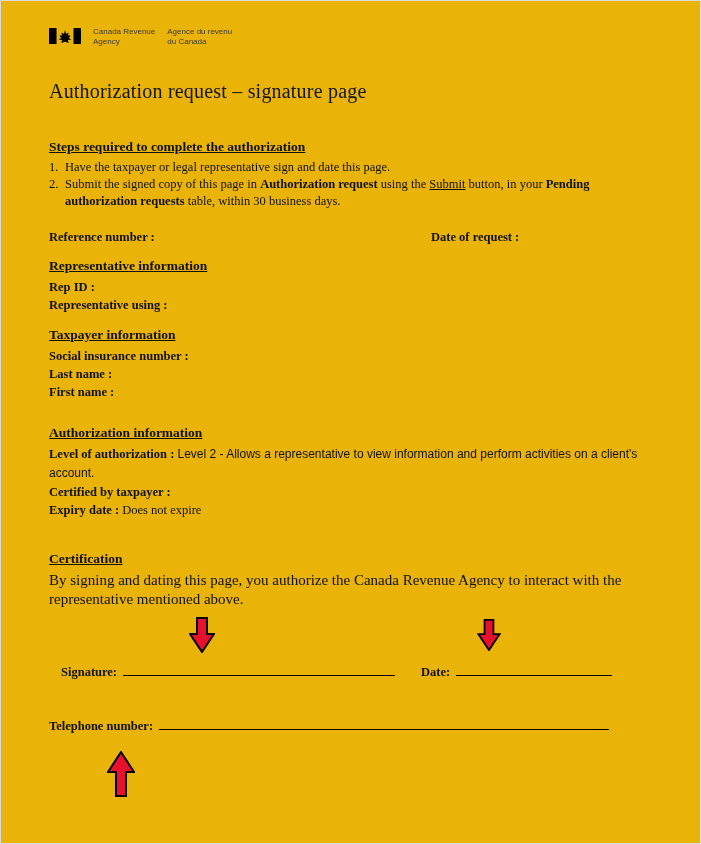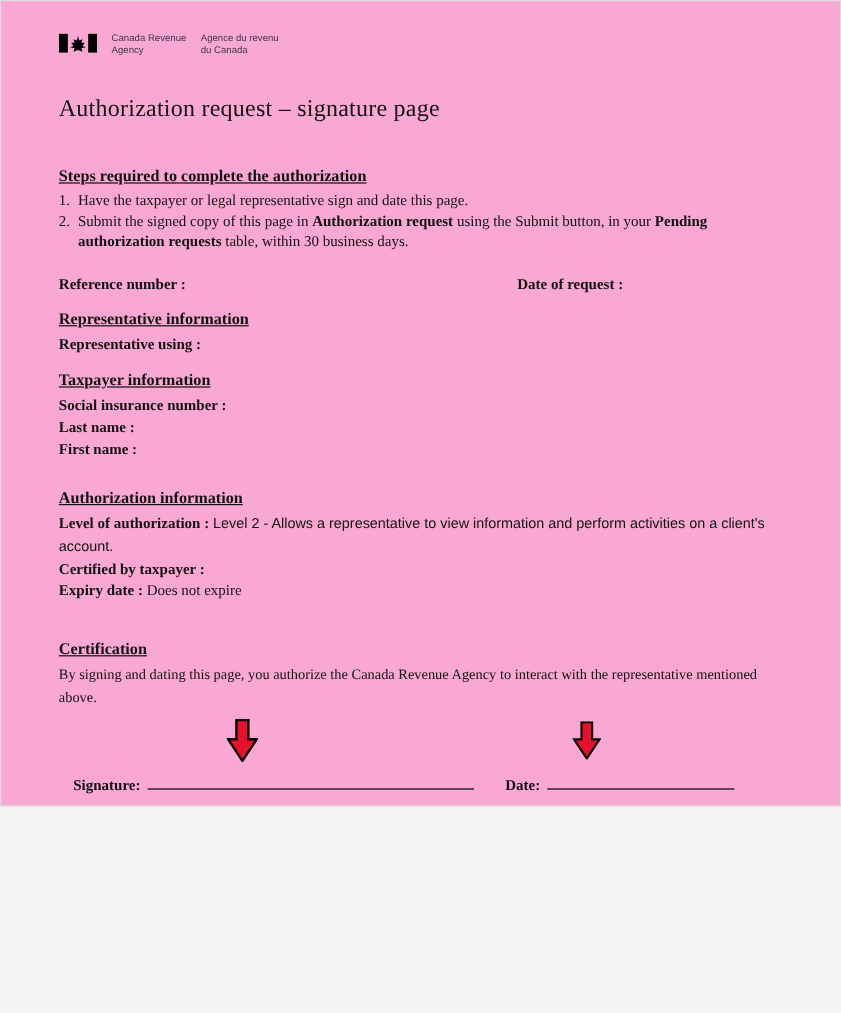"Canada Revenue" .page { background: #f9a8d4 -> #eab308; height: 672px -> 844px }
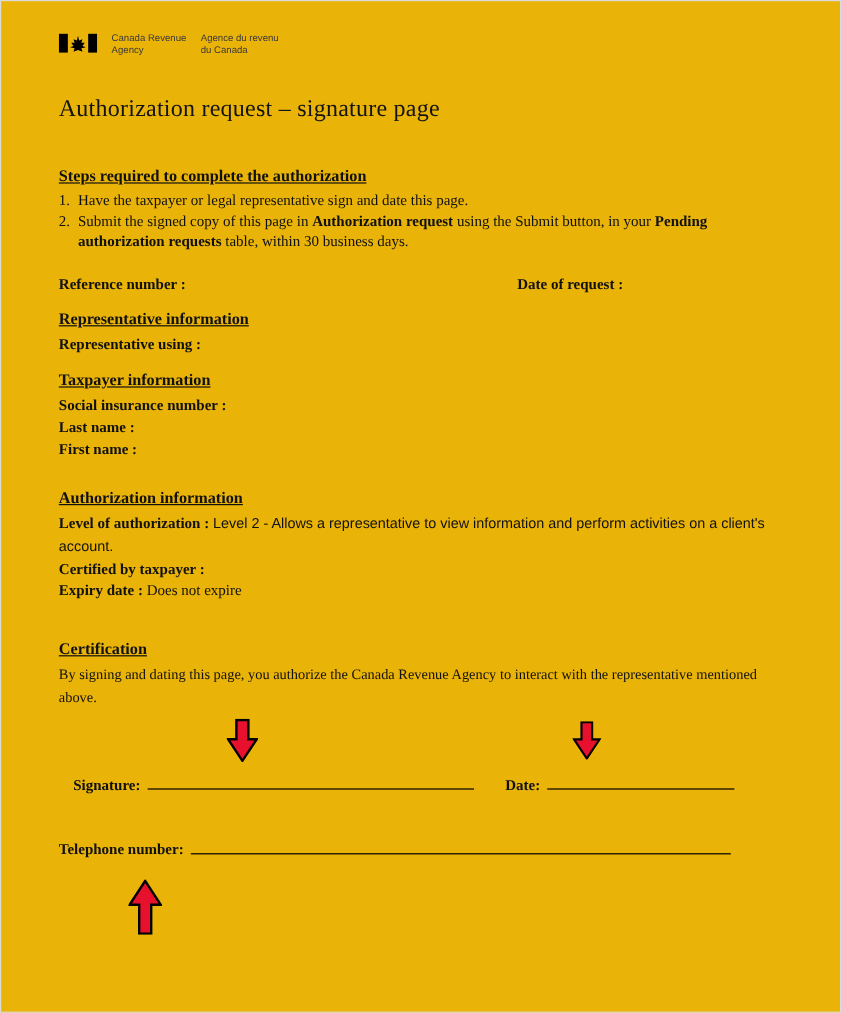"Submit" .u { text-decoration: none -> underline }
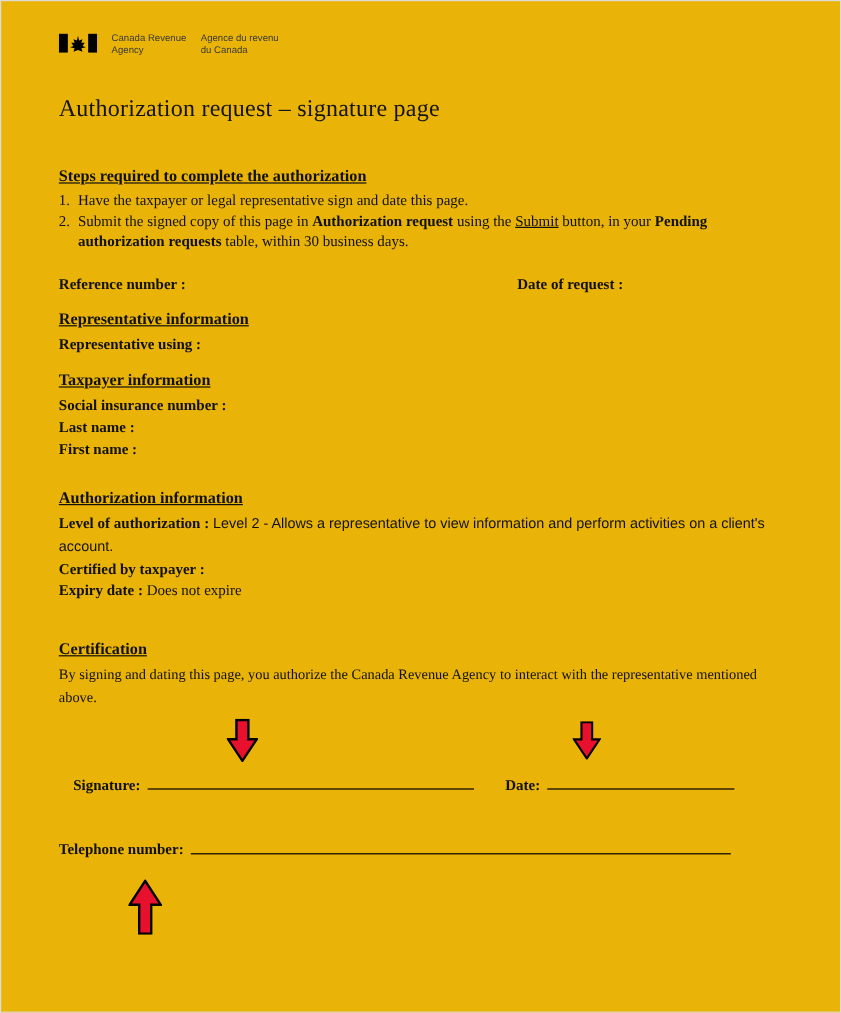"Rep ID :" div { html: none -> <div><span>Rep ID :</span></div> }
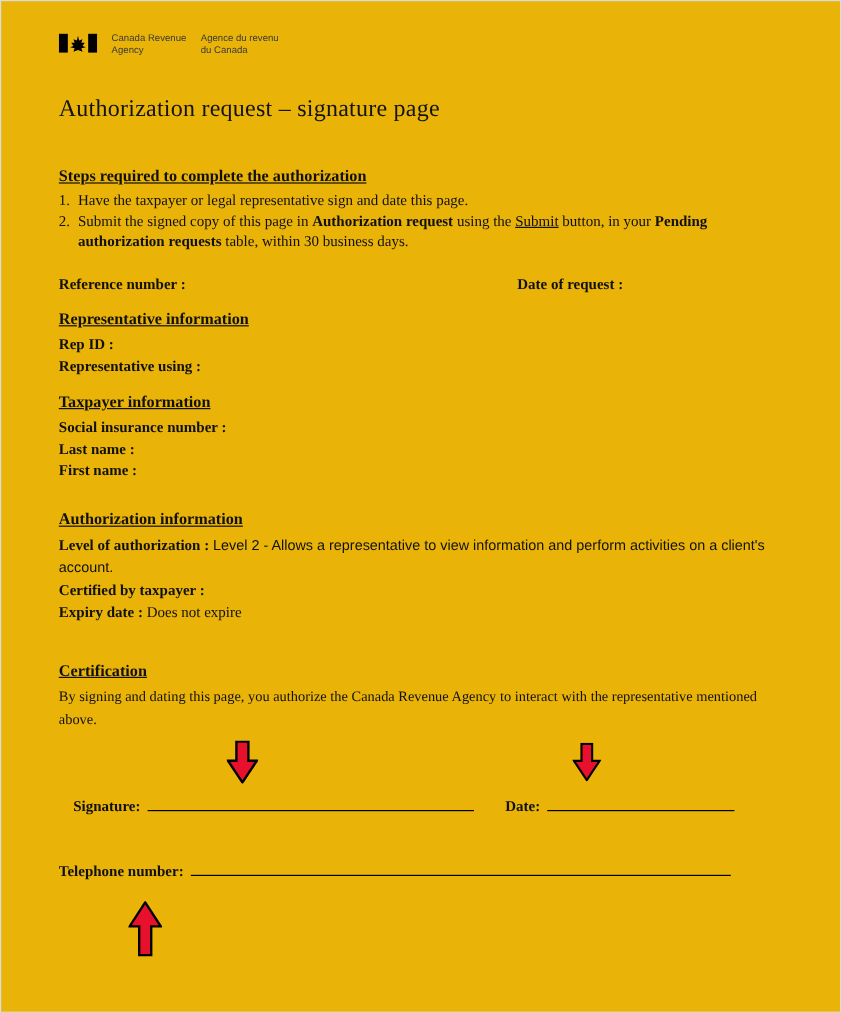"By signing and dating this" .cert-body { font-size: 12px -> 15px }
